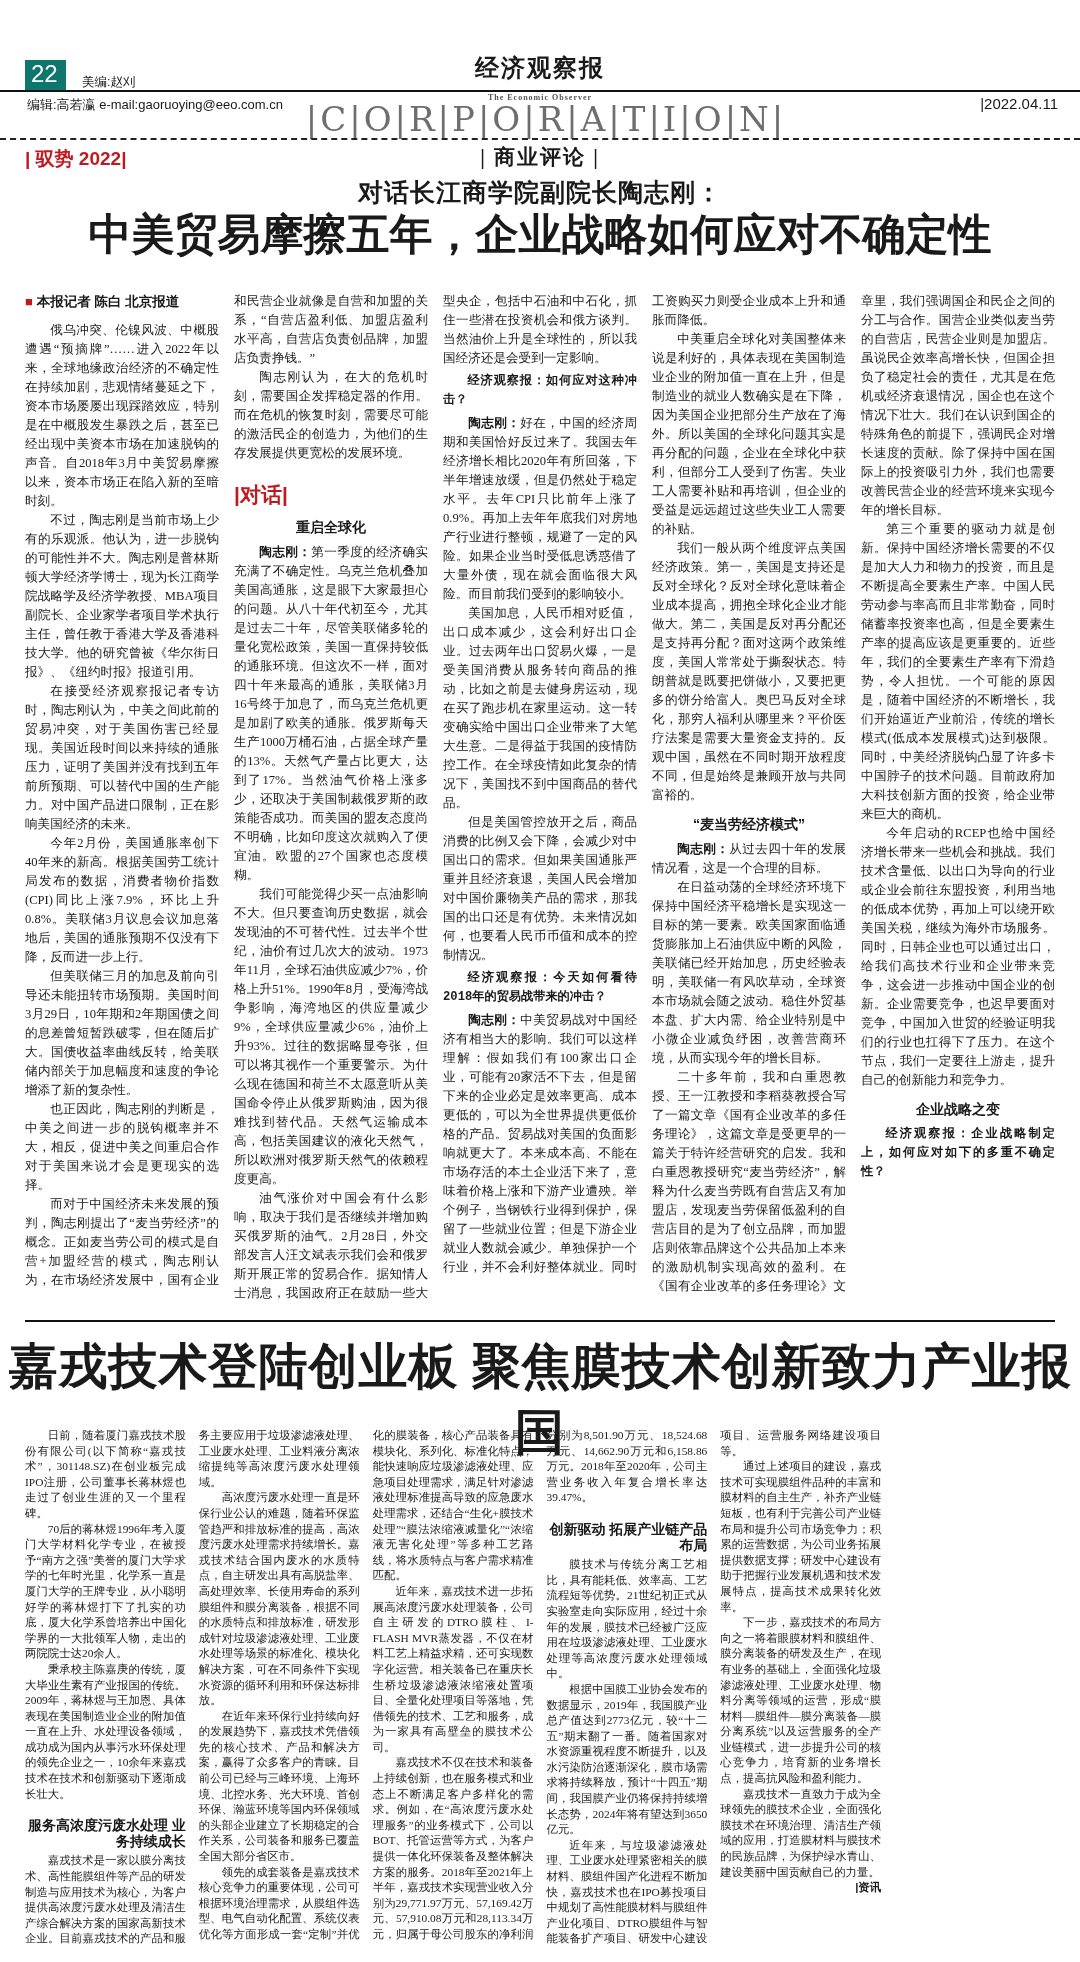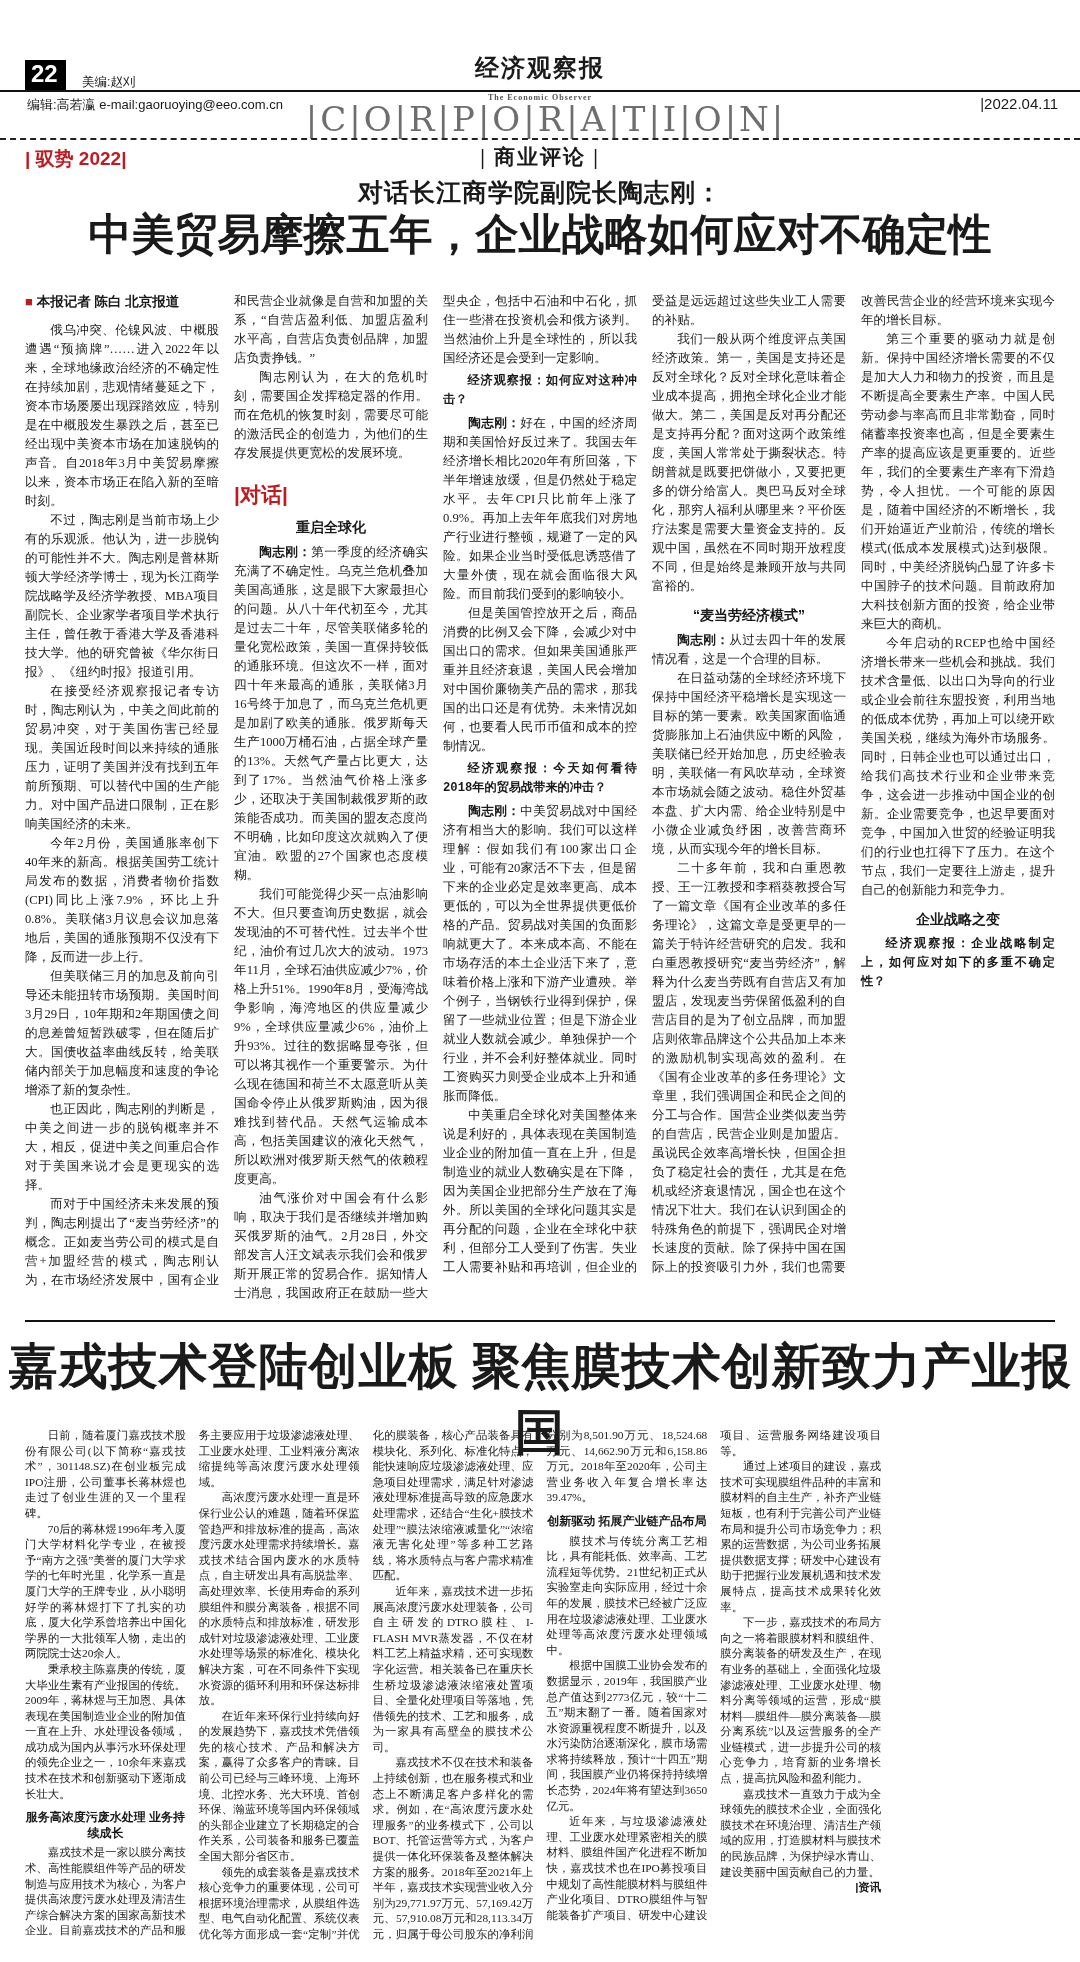"22" #page-box { background: #000000 -> #0f766e; font-weight: bold -> normal }
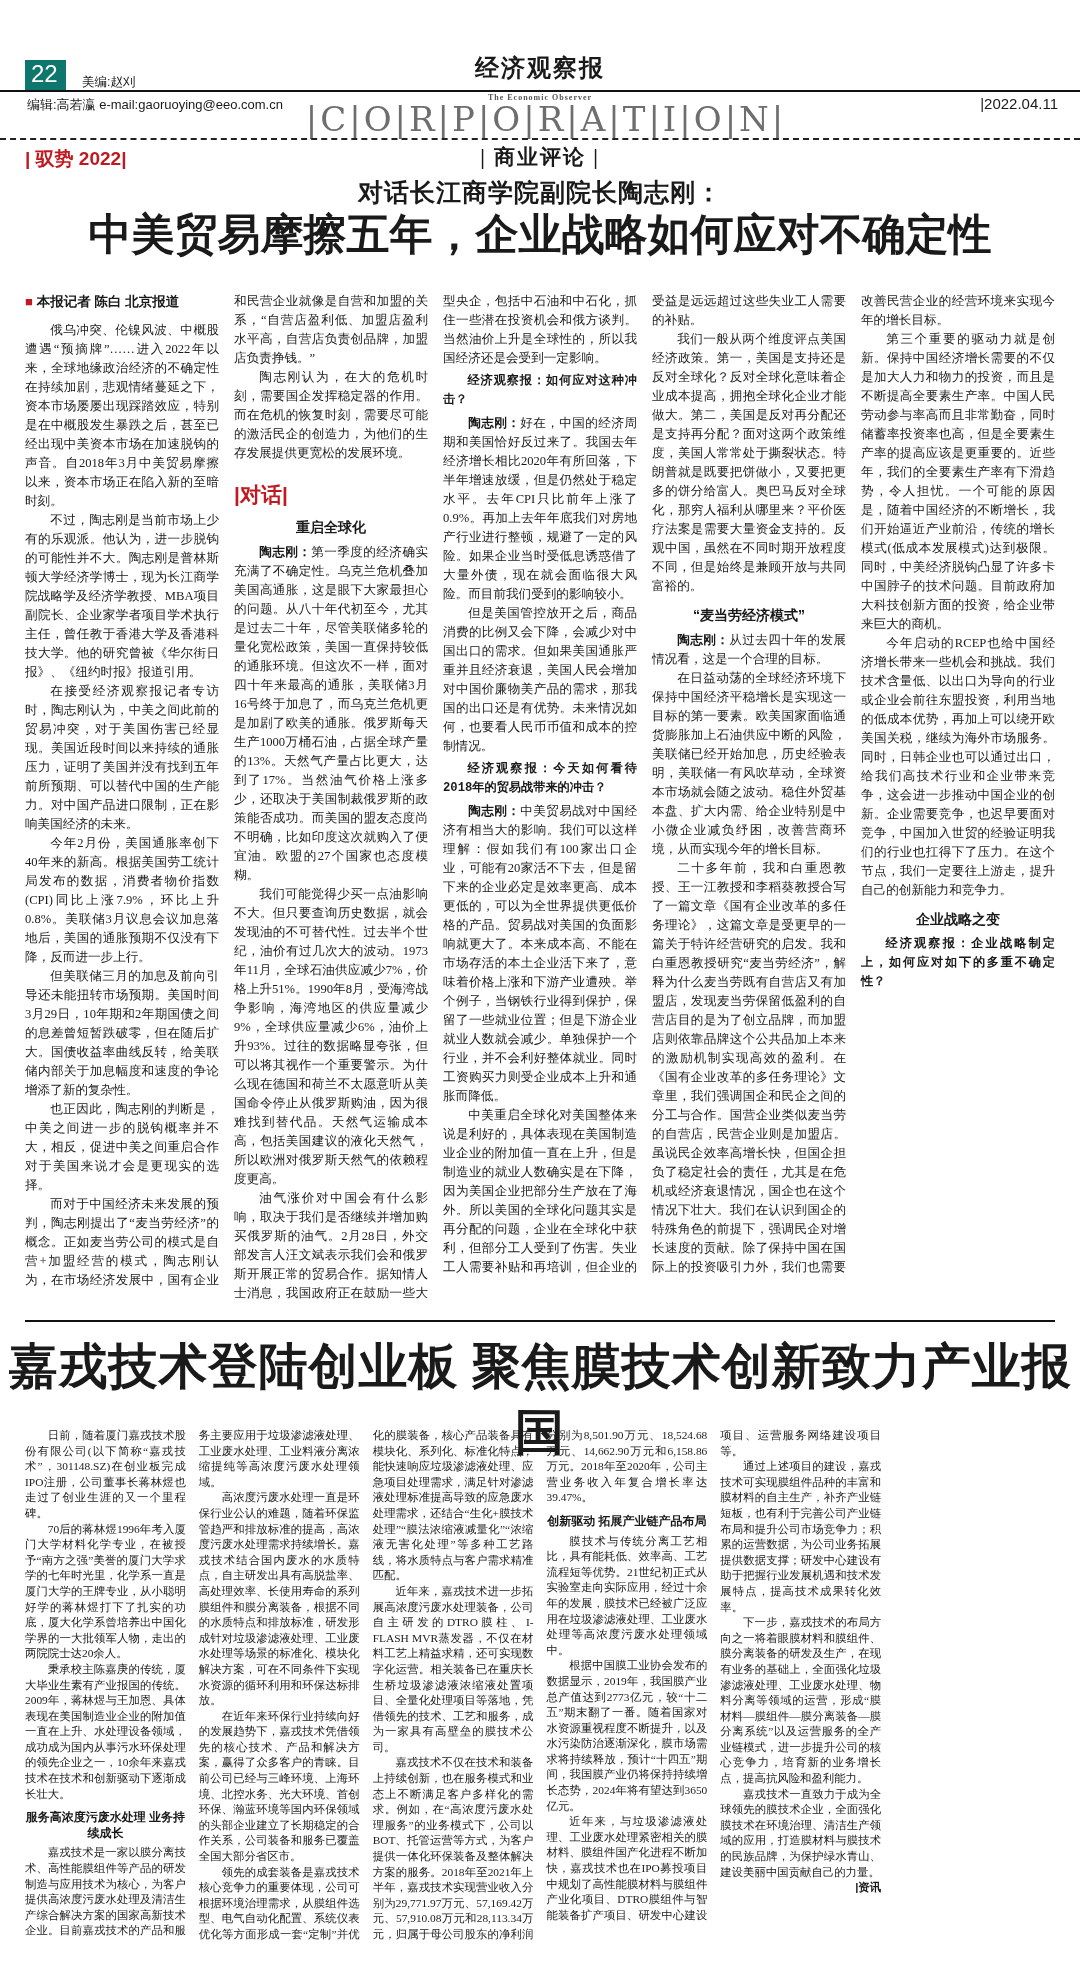"美国加息，人民币相对贬值，出口成本减少，这会利好出口企业。过去两年出口贸易火爆，" div.it-p { html: none -> <div>美国加息，人民币相对贬值，出口成本减少，这会利好出口企业。过去两年出口贸易火爆，一是受美国消费从服务转向商品的推动，比如之前是去健身房运动，现在买了跑步机在家里运动。这一转变确实给中国出口企业带来了大笔大生意。二是得益于我国的疫情防控工作。在全球疫情如此复杂的情况下，美国找不到中国商品的替代品。</div> }
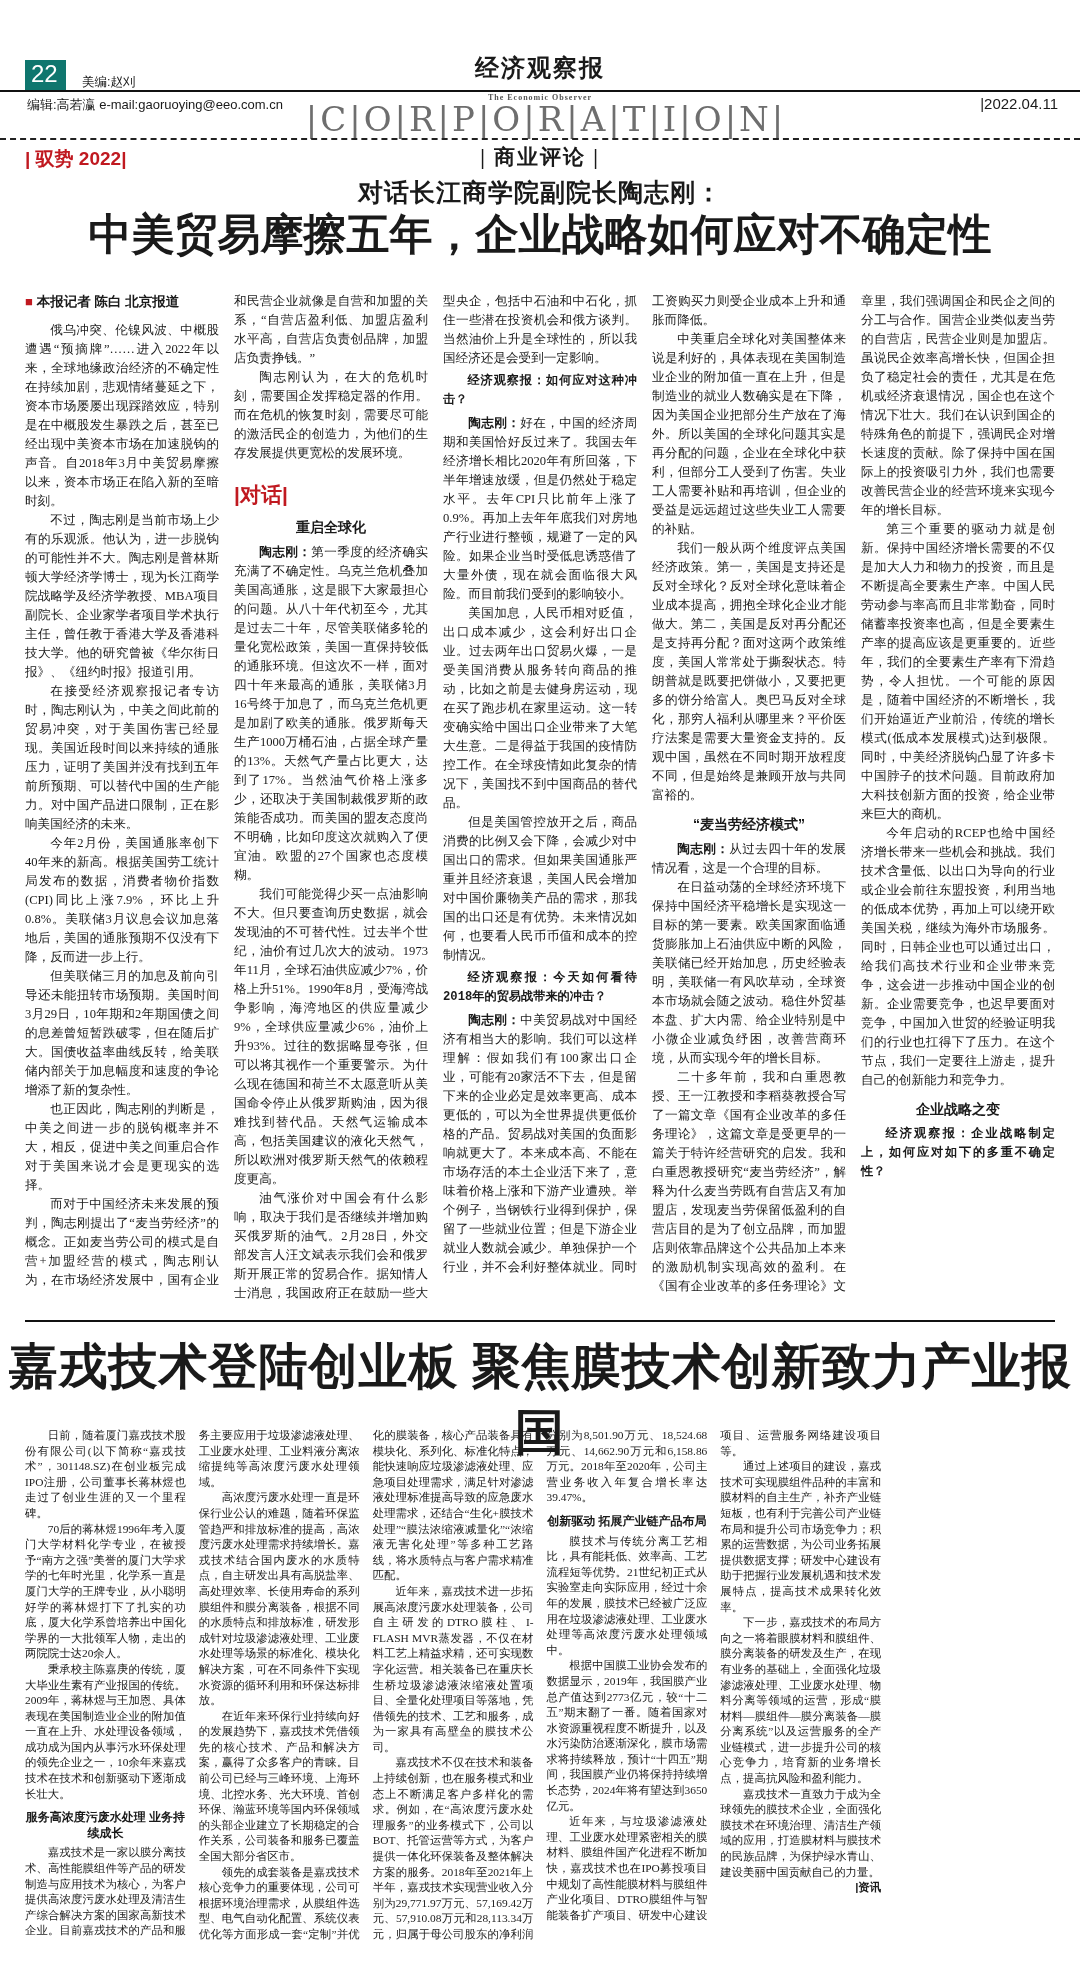"创新驱动 拓展产业链产品布局" #a2-cols .it-sub { font-size: 12px -> 14px; margin: 8px 0 4px 0 -> 16px 0 4px 0; text-align: none -> right }
